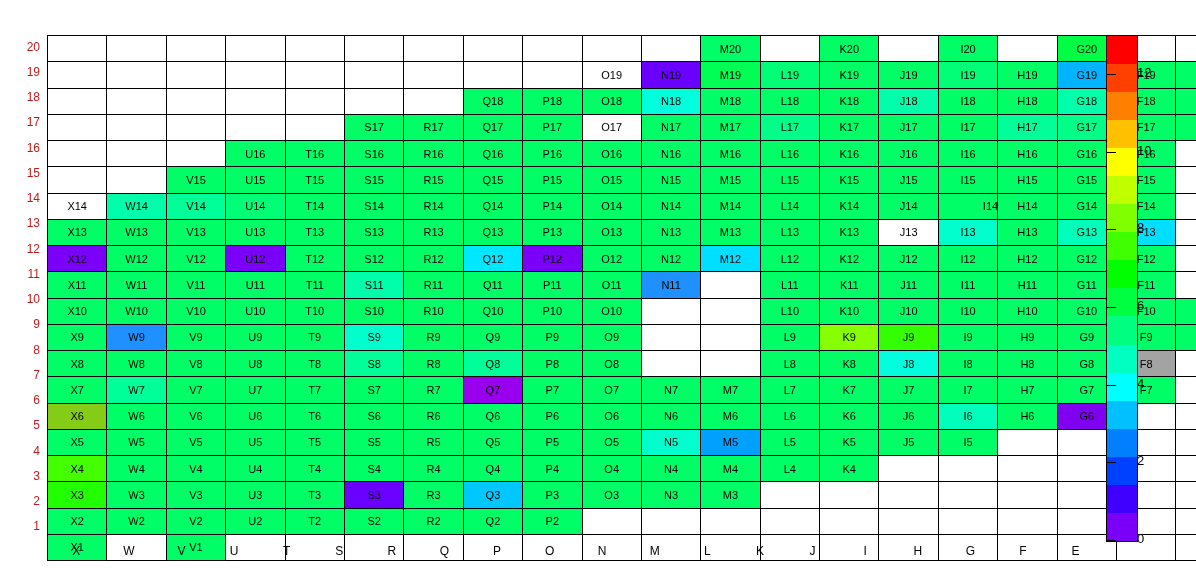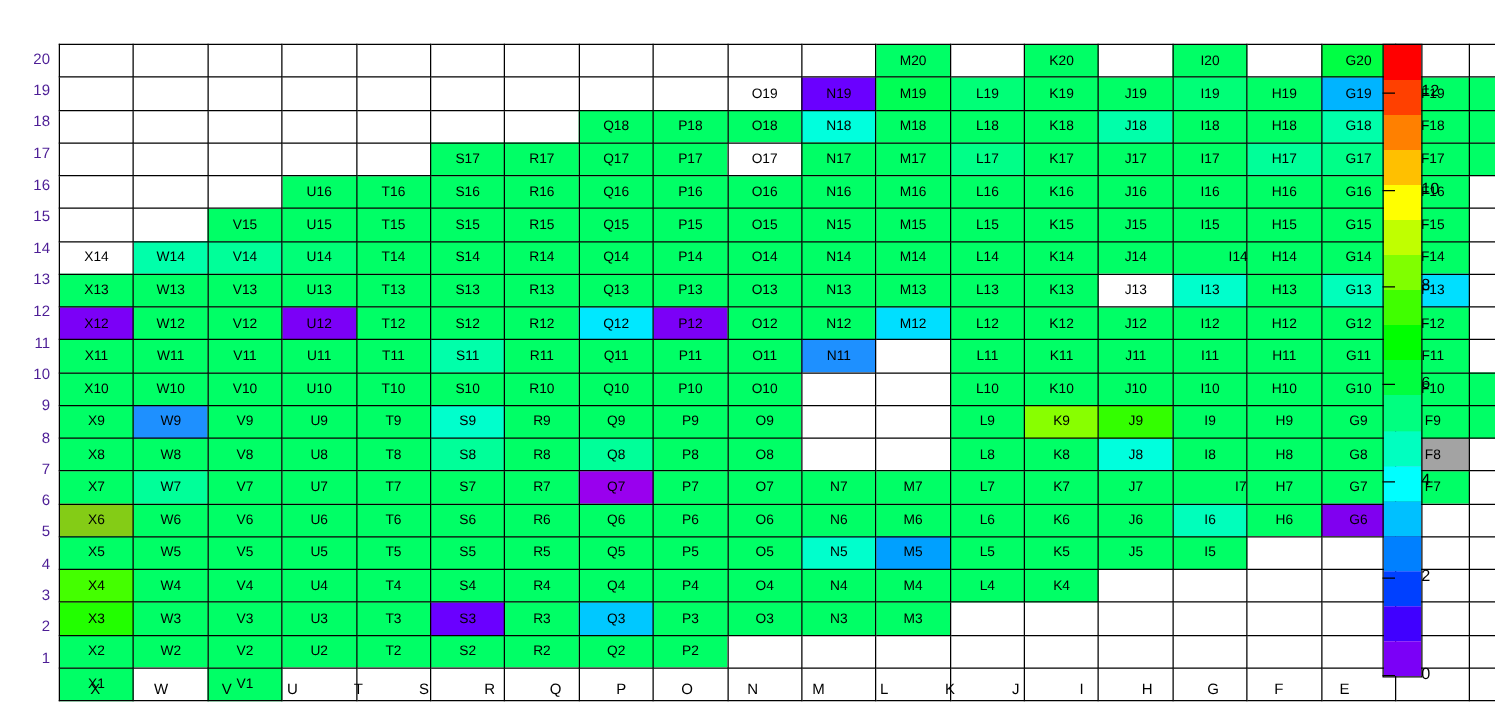"20" .ylab { color: #4c1d95 -> #b91c1c }
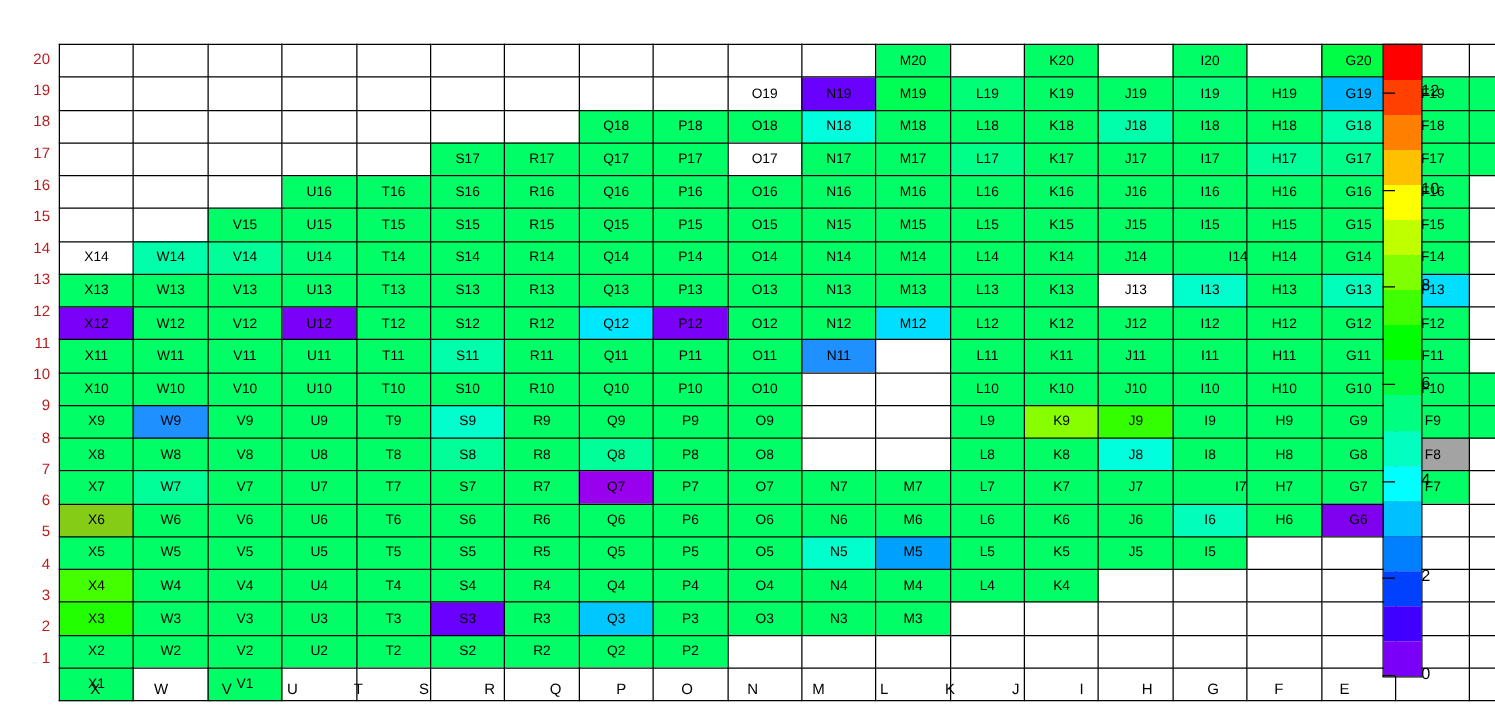"I7" td { text-align: right -> none }
